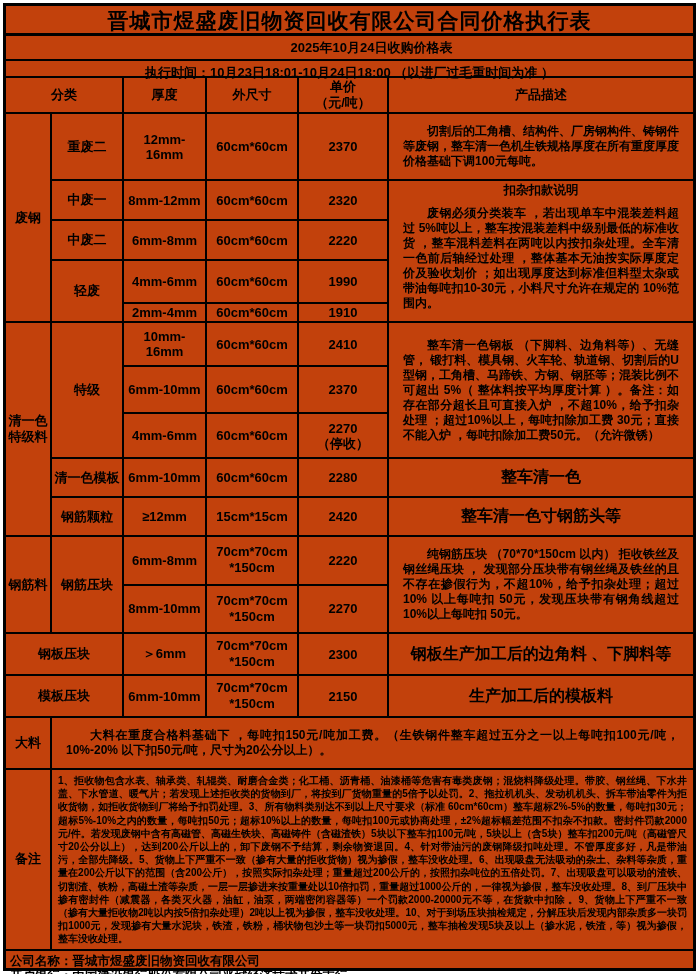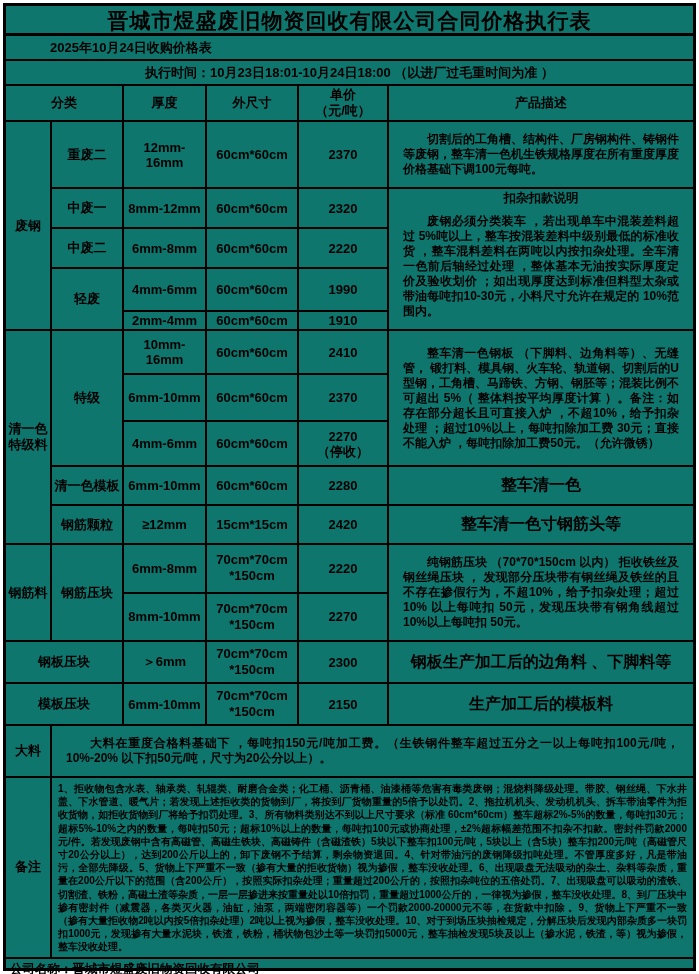"晋城市煜盛废旧物资回收有限公司合同价格执行表" .doc { background: #0f766e -> #c2410c }
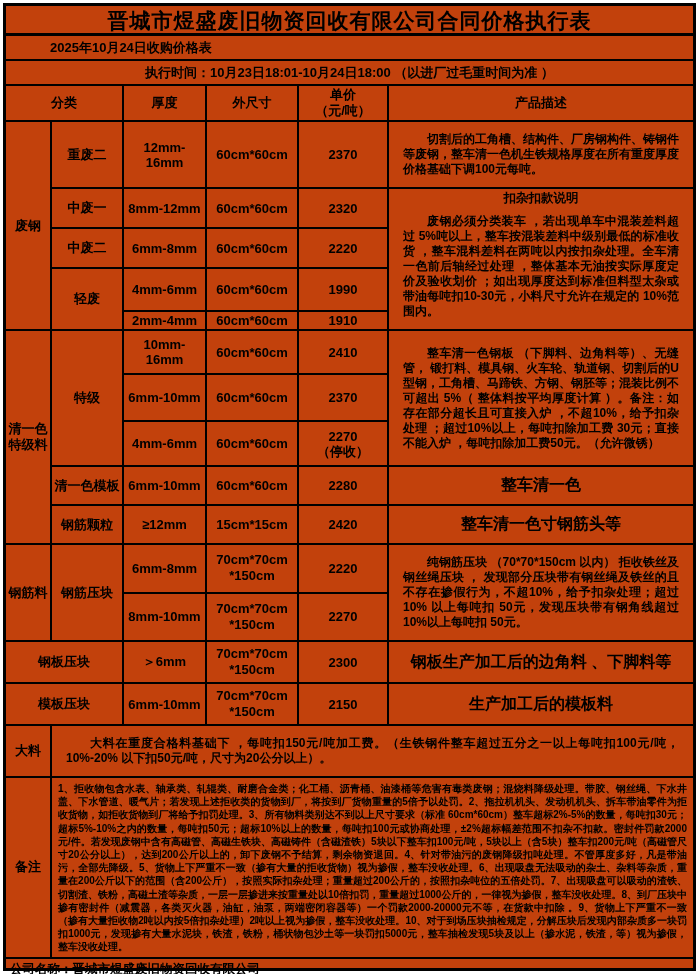"2025年10月24日收购价格表" .subtitle-row { text-align: none -> center }
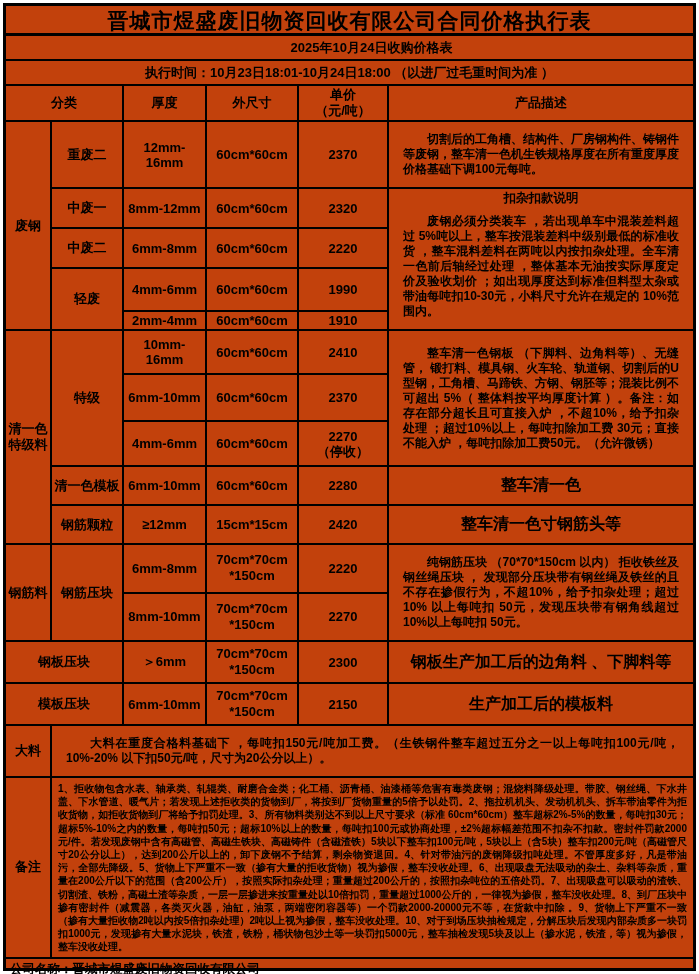"执行时间：10月23日18:01-10月24日18:00 （以进厂过毛重时间为准" .exec-row { height: 25px -> 17px }
